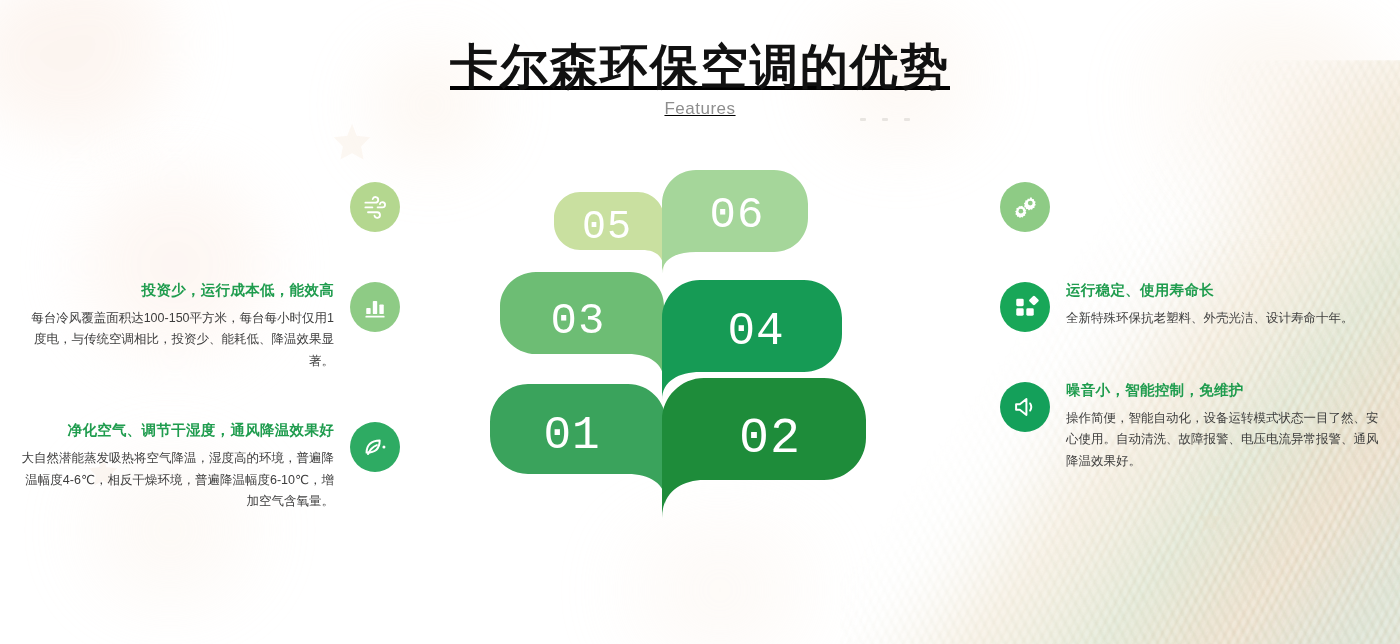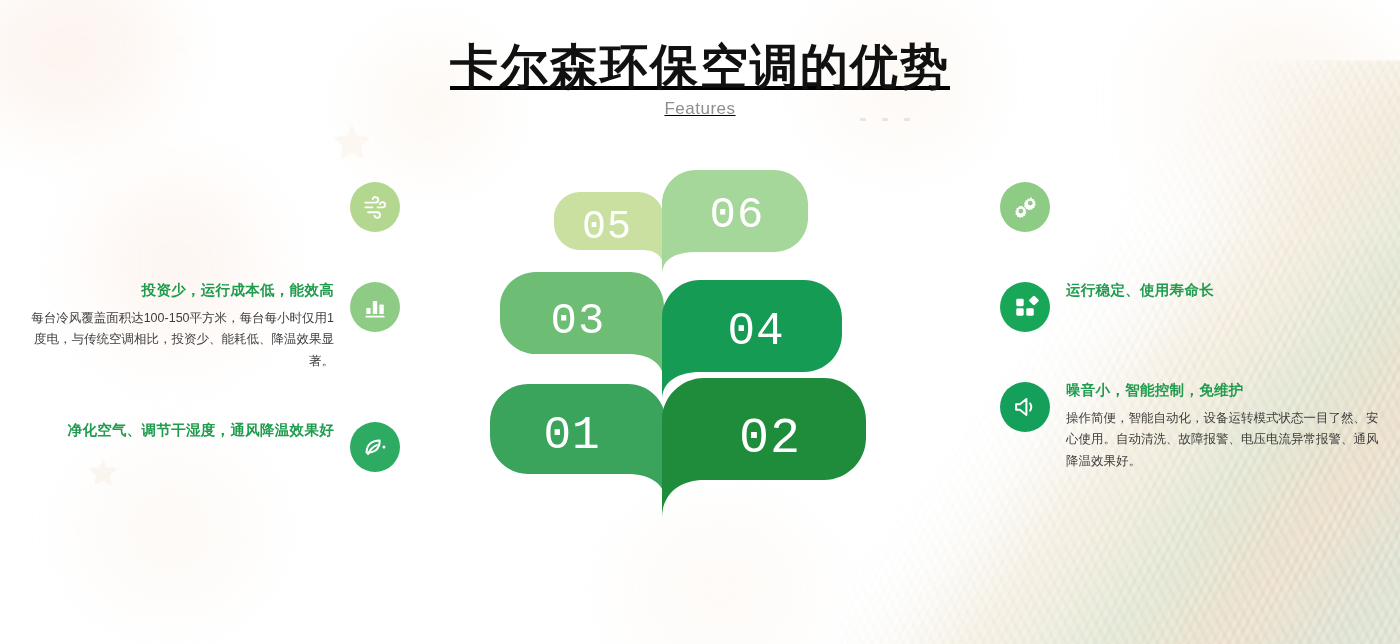"全新特殊环保抗老塑料、外壳光洁、设计寿命十年。" p.feat-desc { html: none -> <p>全新特殊环保抗老塑料、外壳光洁、设计寿命十年。</p> }
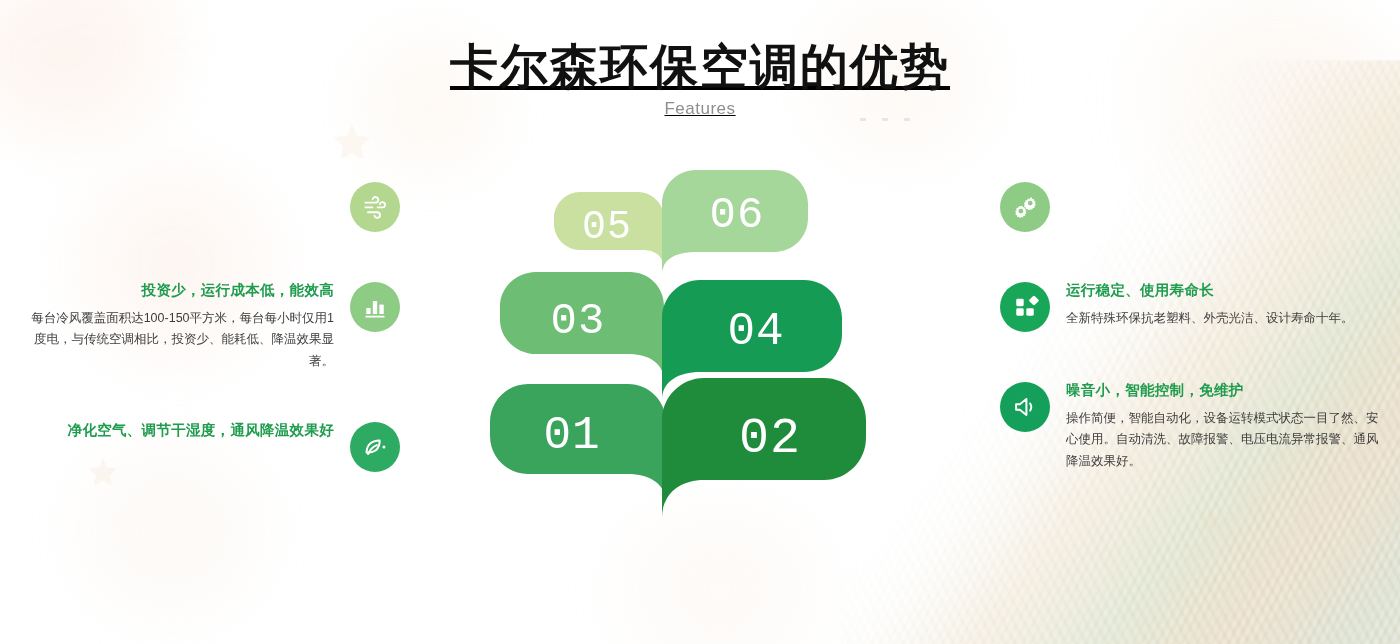"大自然潜能蒸发吸热将空气降温，湿度高的环境，普遍降温幅度4-6℃，相反干燥环境，" p.feat-desc { html: none -> <p>大自然潜能蒸发吸热将空气降温，湿度高的环境，普遍降温幅度4-6℃，相反干燥环境，普遍降温幅度6-10℃，增加空气含氧量。</p> }
